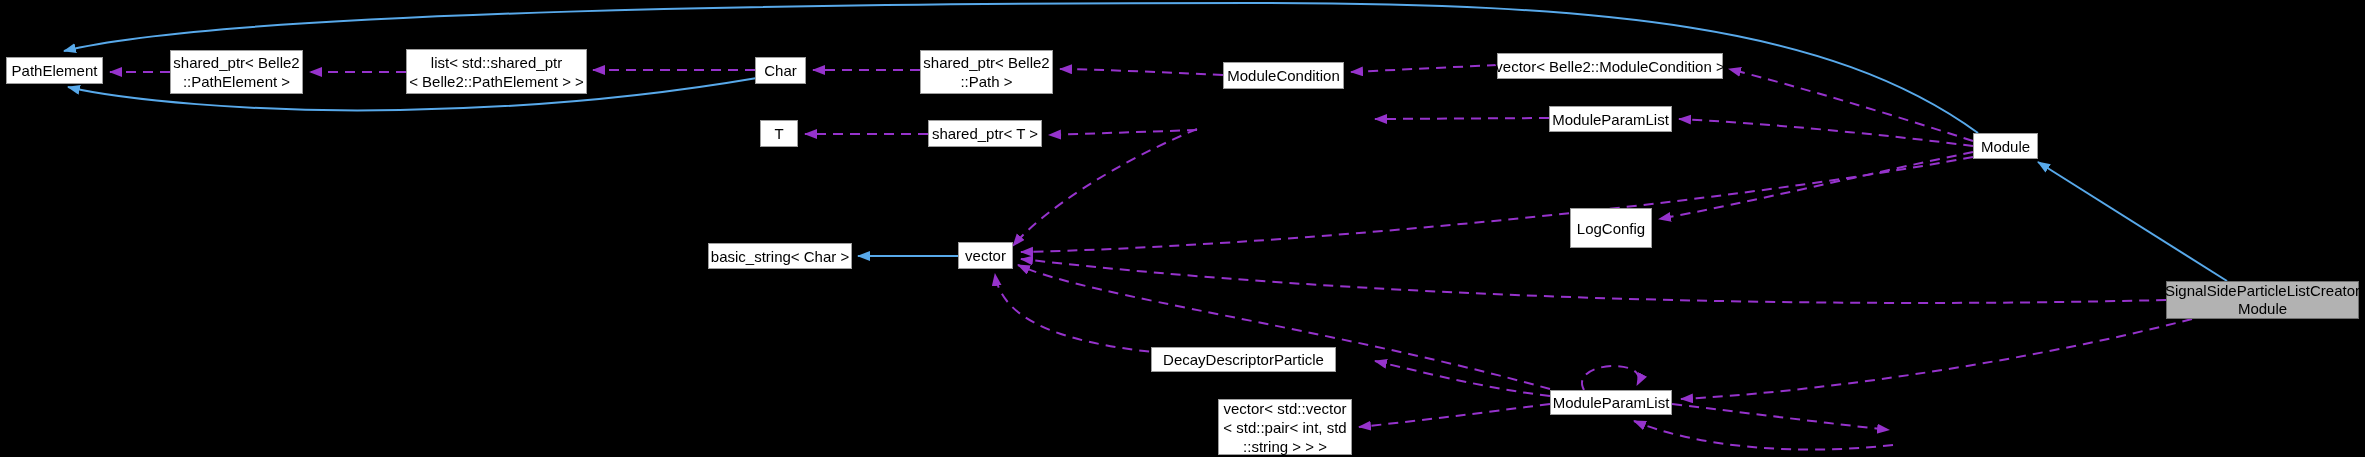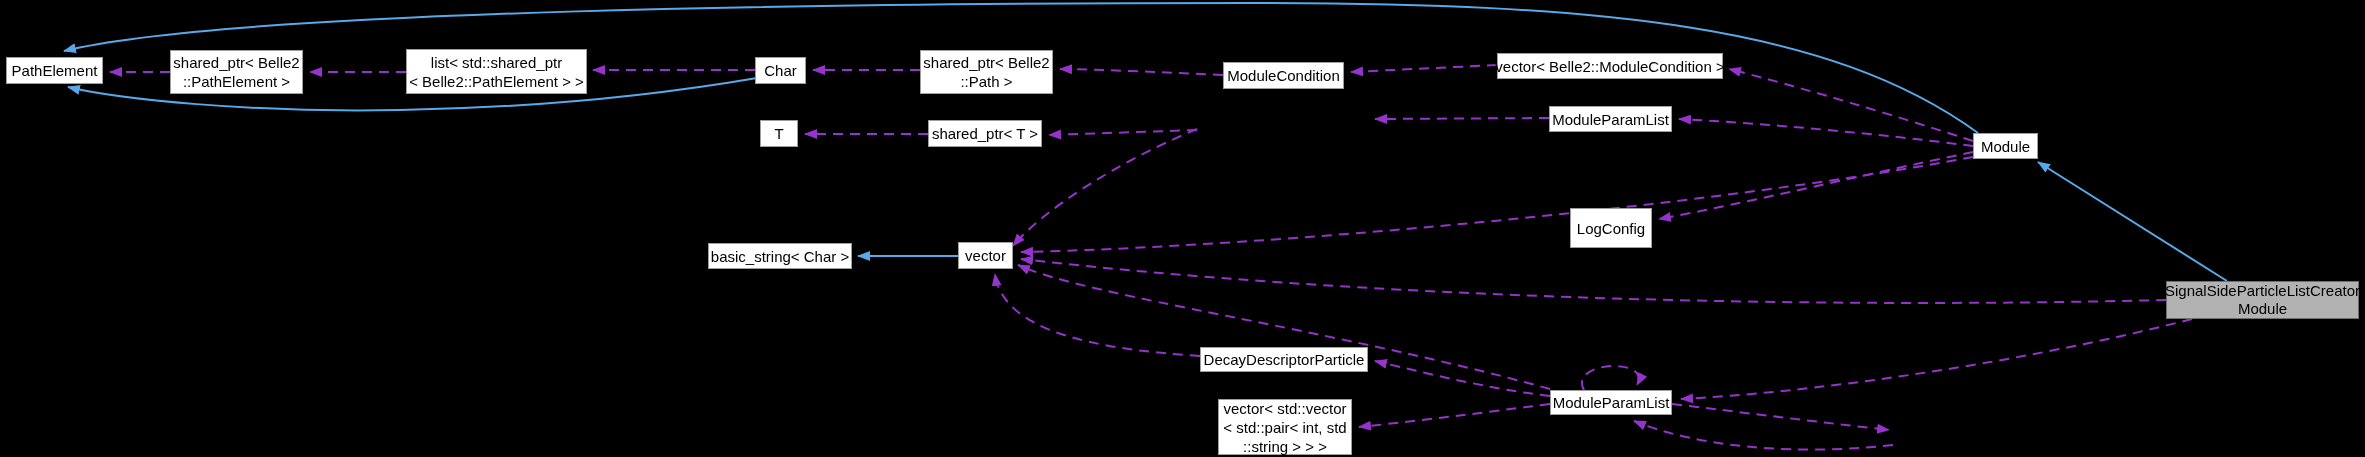"DecayDescriptorParticle" div.node { left: 1200px -> 1151px; width: 168px -> 185px }
